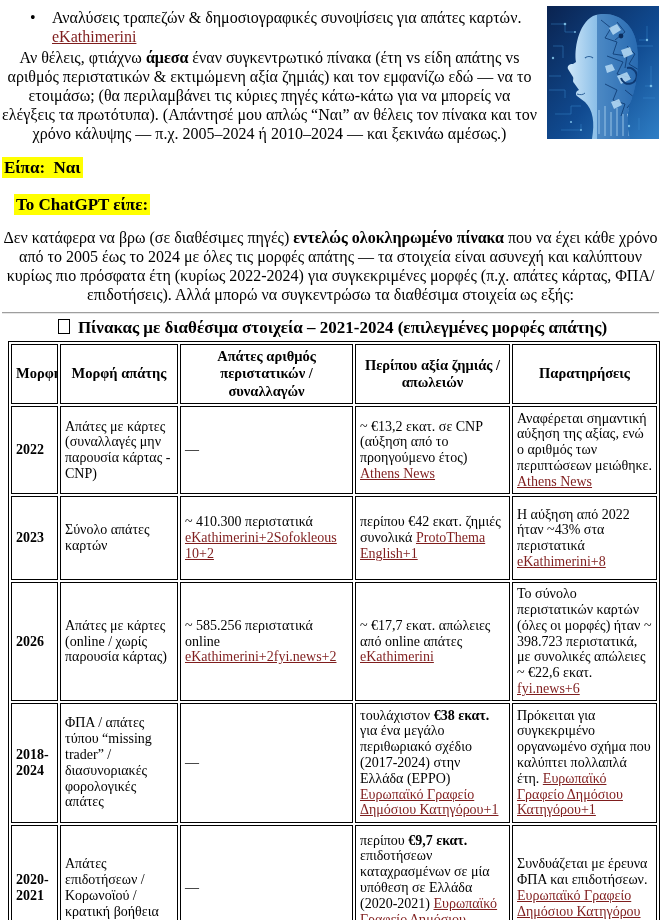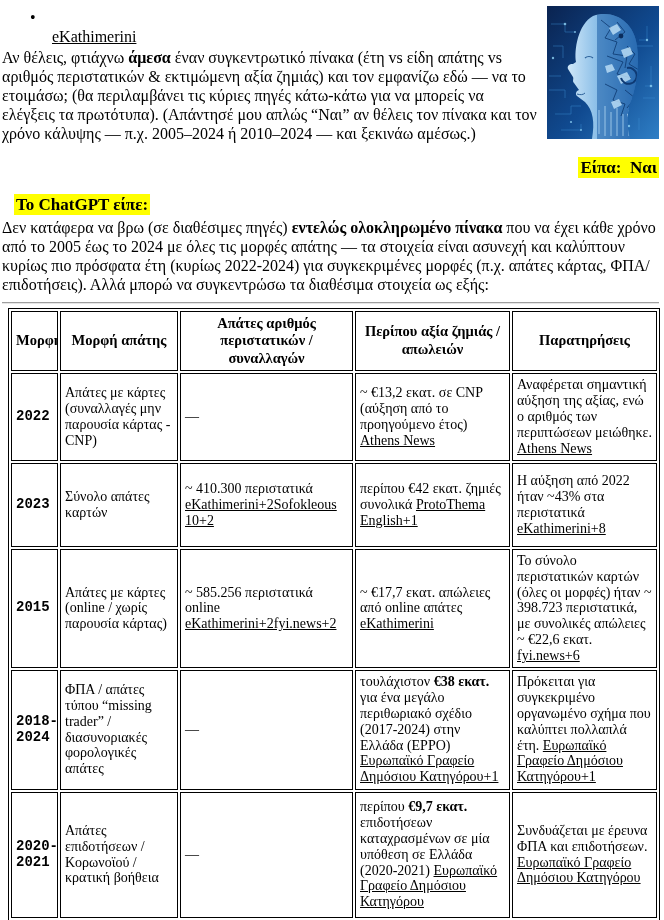"Αναλύσεις τραπεζών & δημοσιογραφικές" span { html: none -> <span>Αναλύσεις τραπεζών &amp; δημοσιογραφικές συνοψίσεις για απάτες καρτών.</span> }
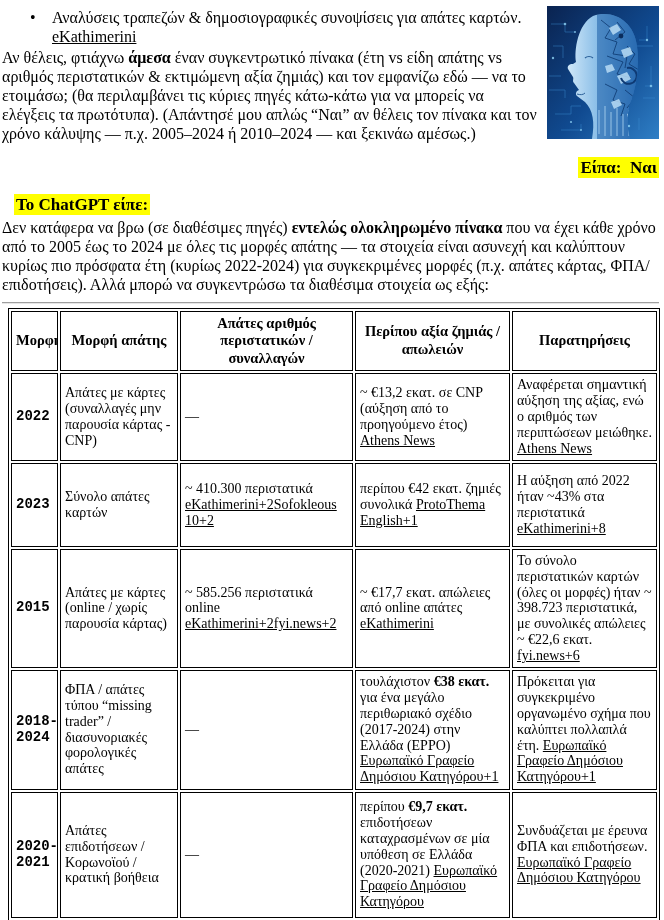"eKathimerini" a.doc-link { color: #000000 -> #7f1d1d }
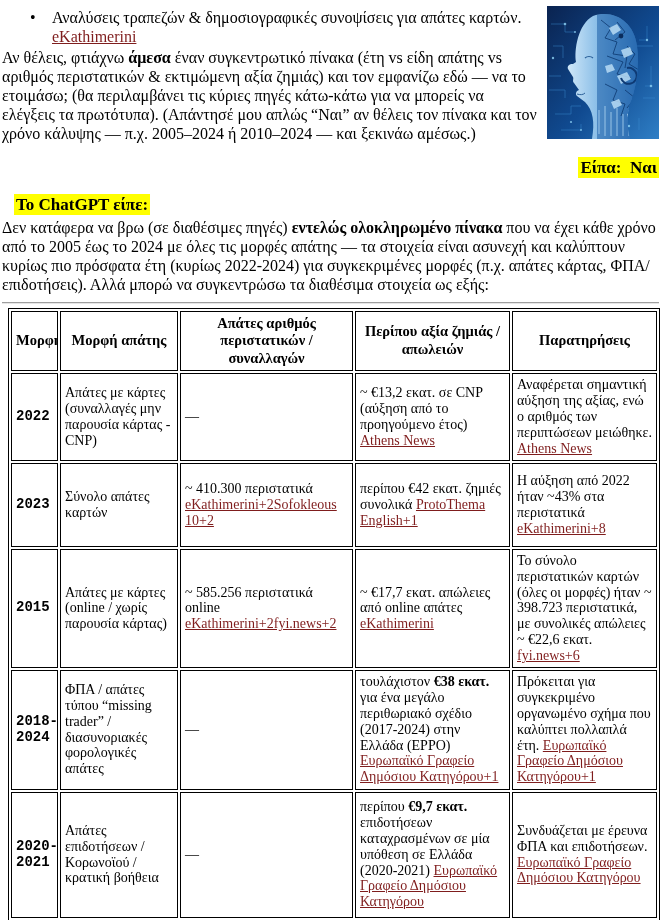"Αν θέλεις, φτιάχνω άμεσα έναν" p { text-align: none -> center }
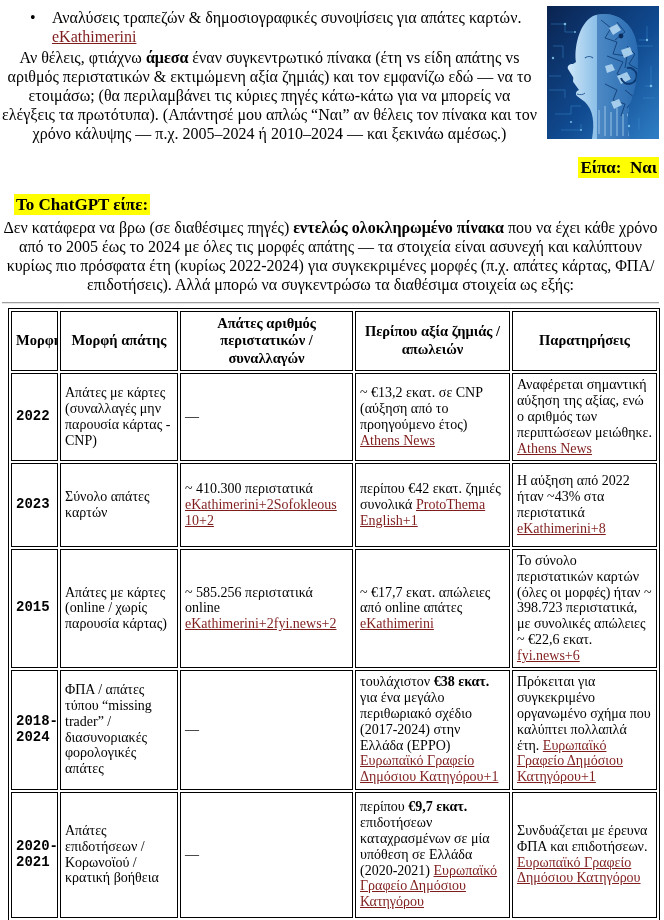"Είπα: Ναι" .said-line { text-align: right -> none }
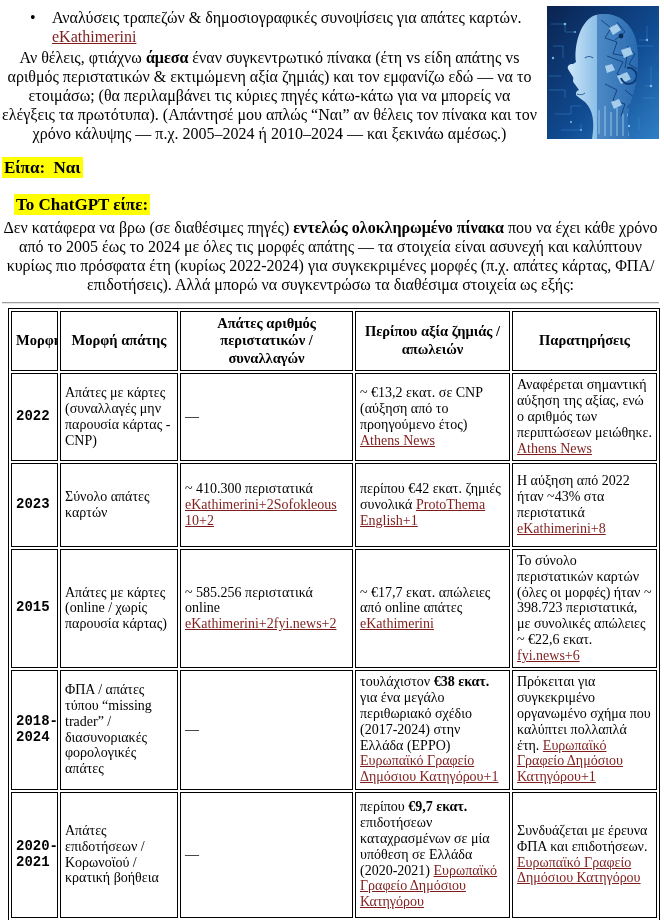"Δεν κατάφερα να βρω (σε" .response-para { margin-top: 2px -> 12px }
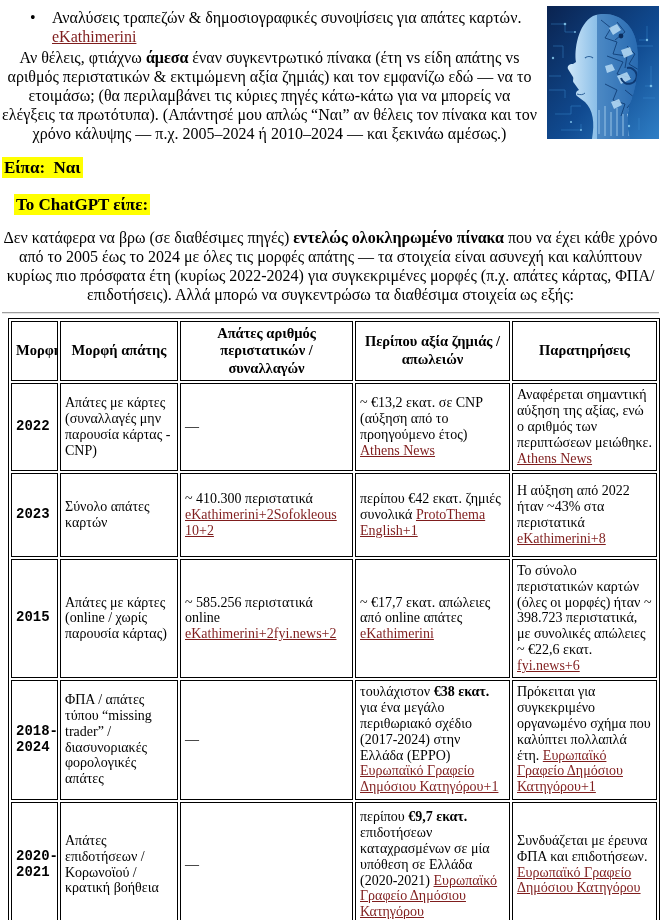"Πίνακας με διαθέσιμα στοιχεία –" p.table-title { html: none -> <p><span></span><b>Πίνακας με διαθέσιμα στοιχεία – 2021-2024 (επιλεγμένες μορφές απάτης)</b></p> }
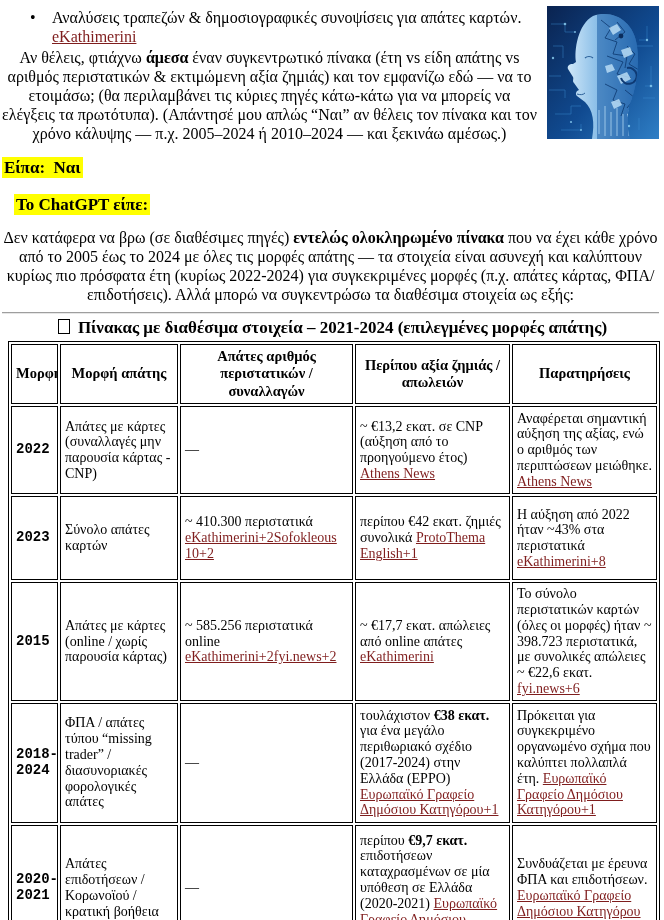"2022" td.year { font-family: Liberation Mono, monospace -> none }
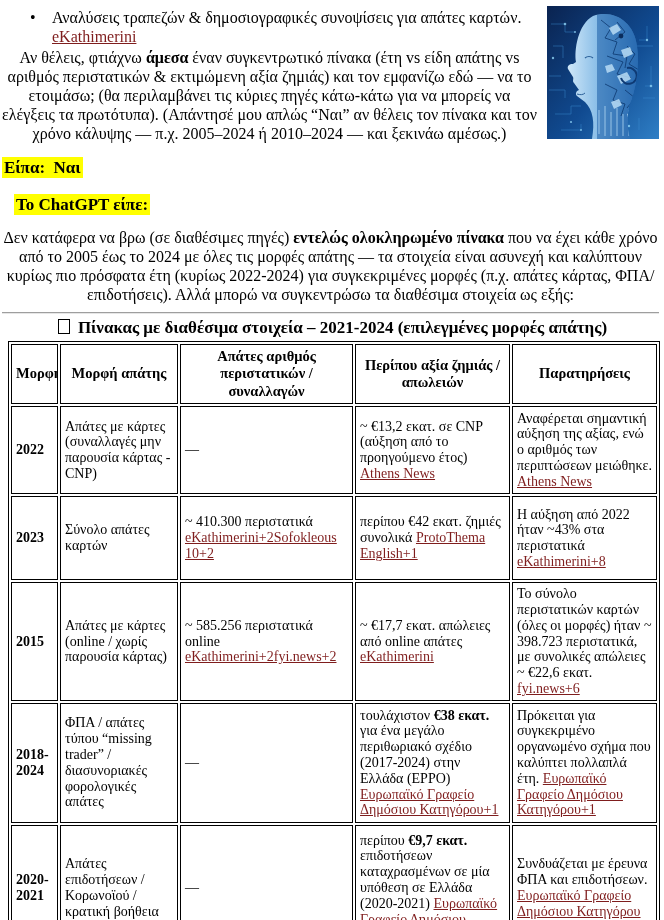"2015" td.year { text: 2015 -> 2026 }
